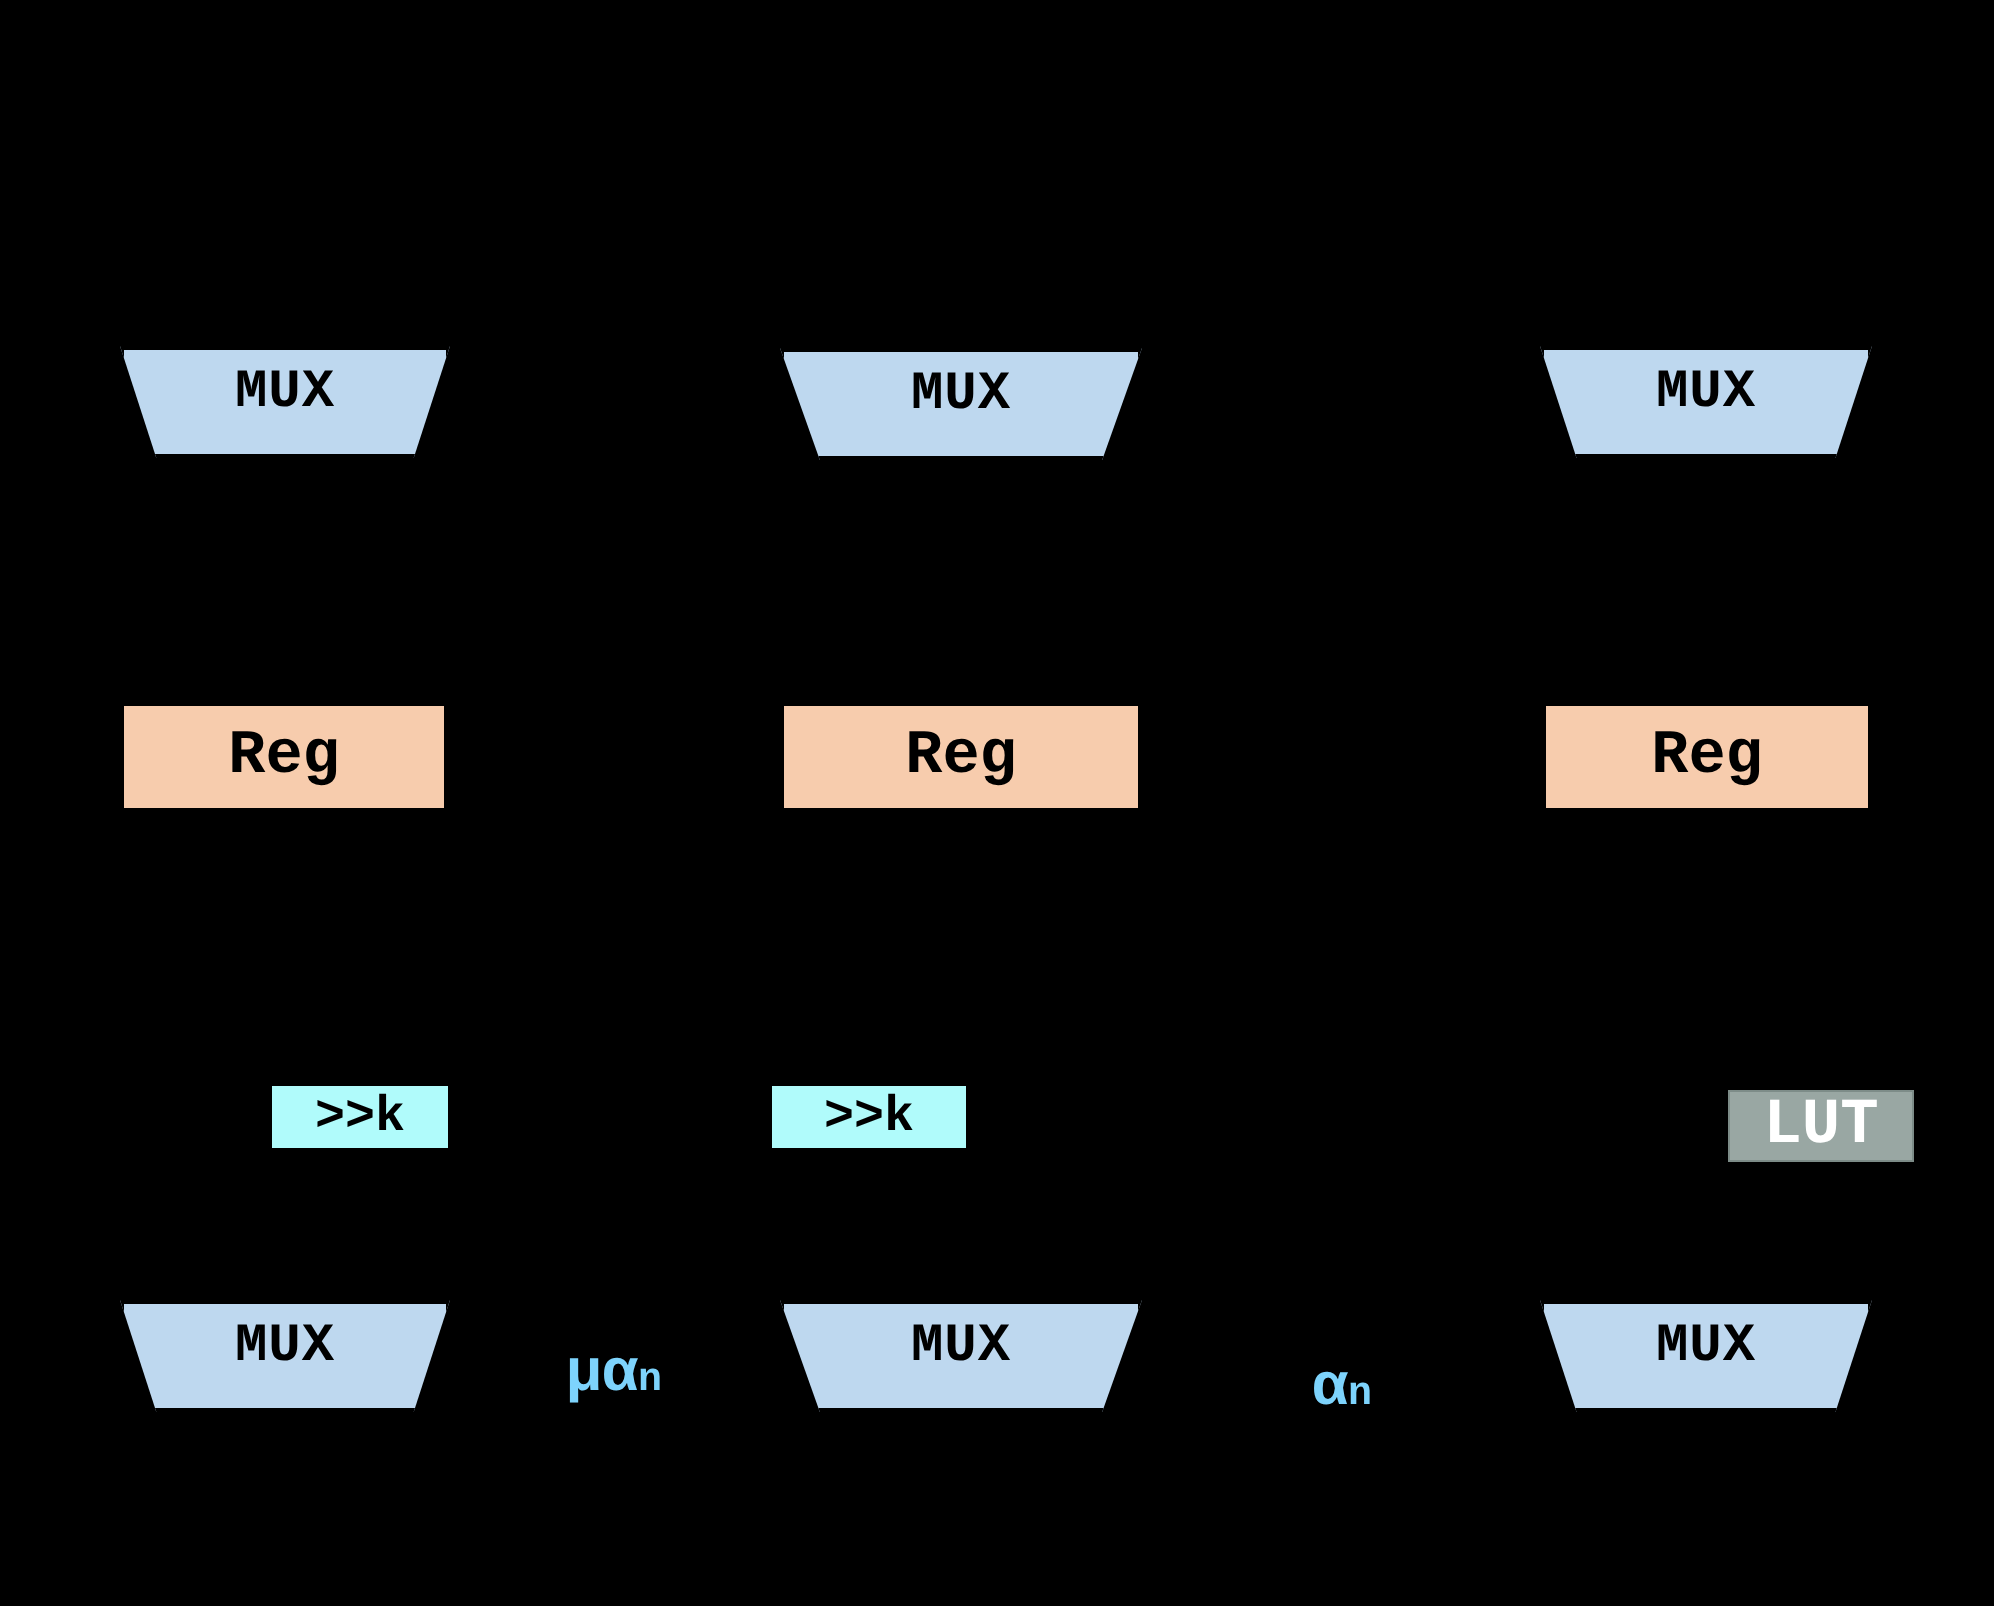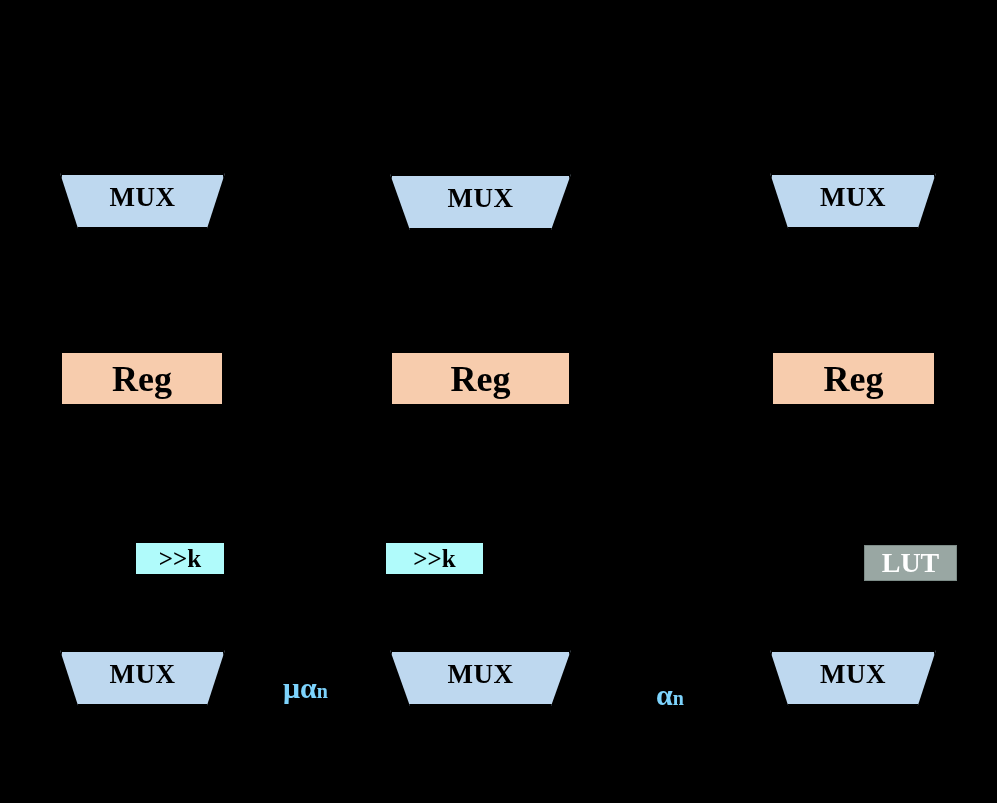"MUX" #canvas { font-family: Liberation Serif, serif -> Liberation Mono, monospace }
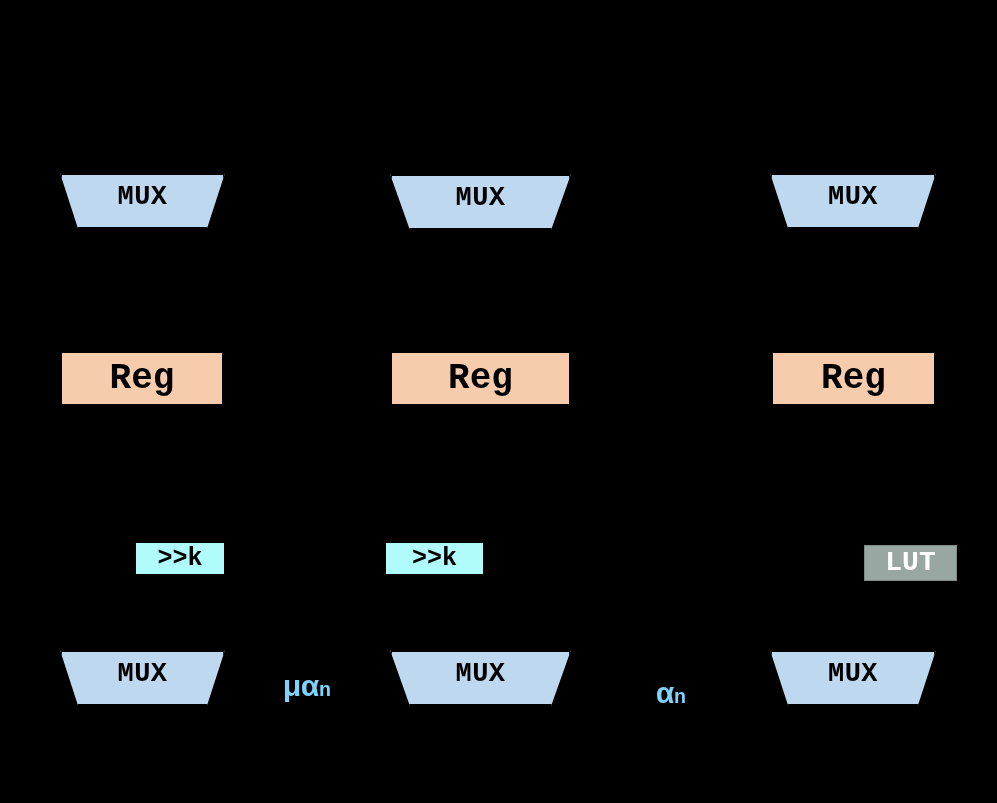"Reg" .reg { font-size: 36px -> 31px }
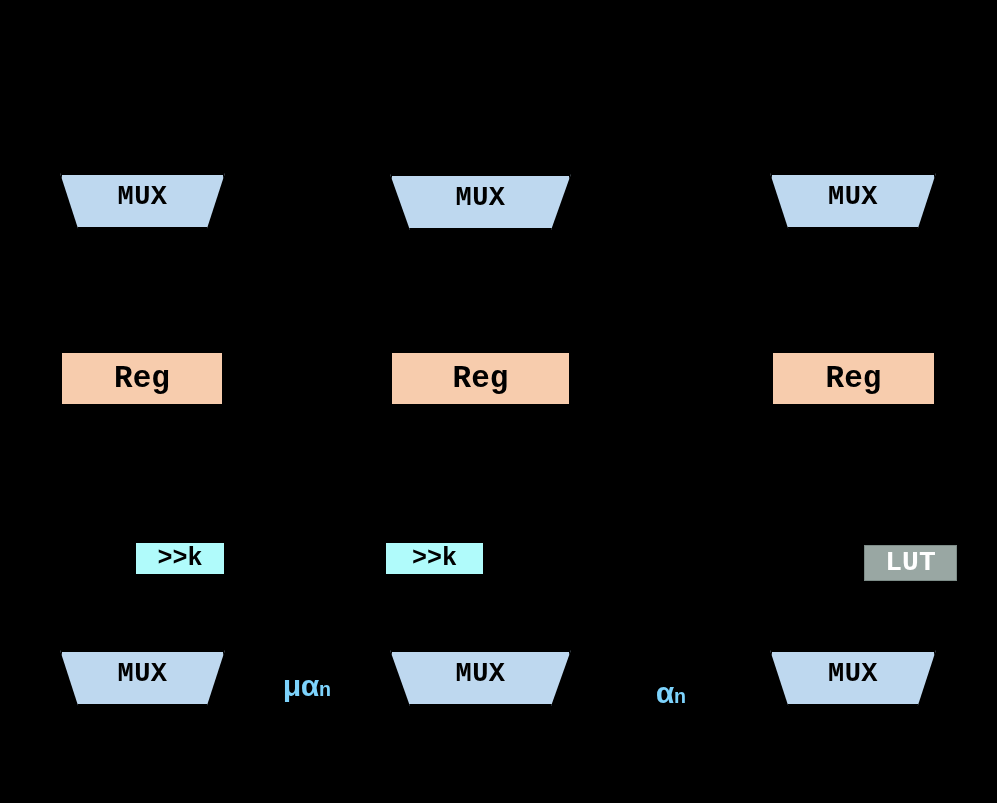"LUT" .lut { font-size: 28px -> 32px }
